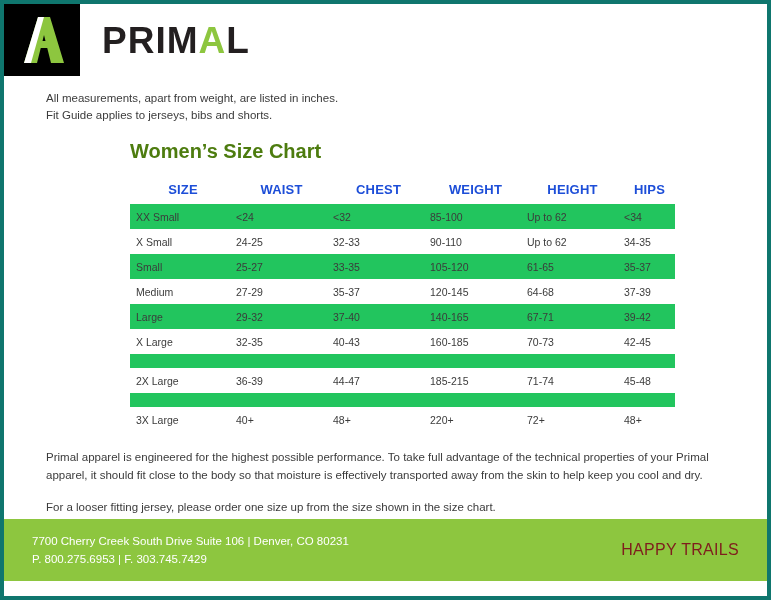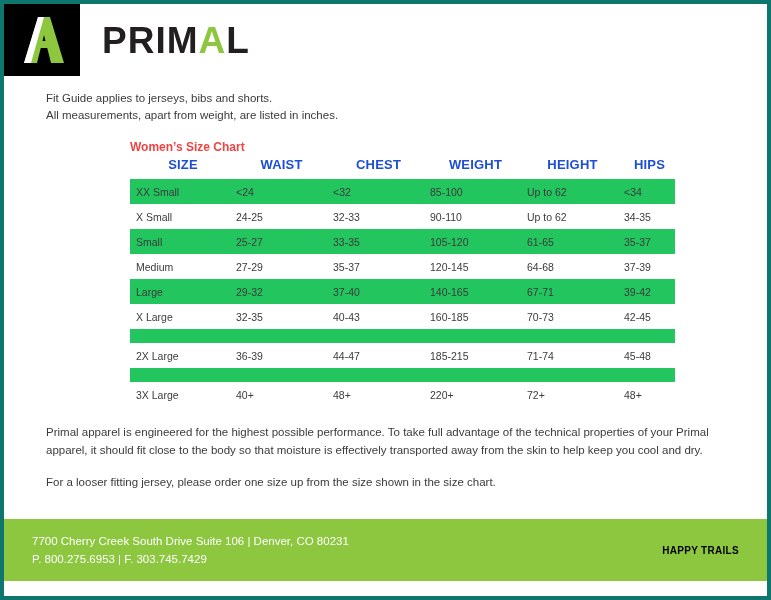"Fit Guide applies to jerseys," div { order: before "All measurements, apart from weight," -> after "All measurements, apart from weight," }
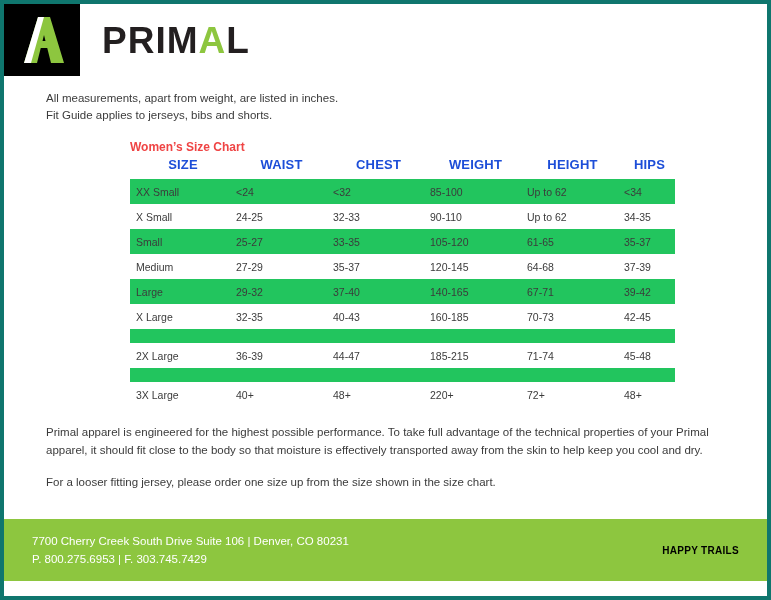"Women’s Size Chart" .chart-title { color: #ef4444 -> #4d7c0f; font-size: 12px -> 20px; margin-bottom: 1px -> 17px }
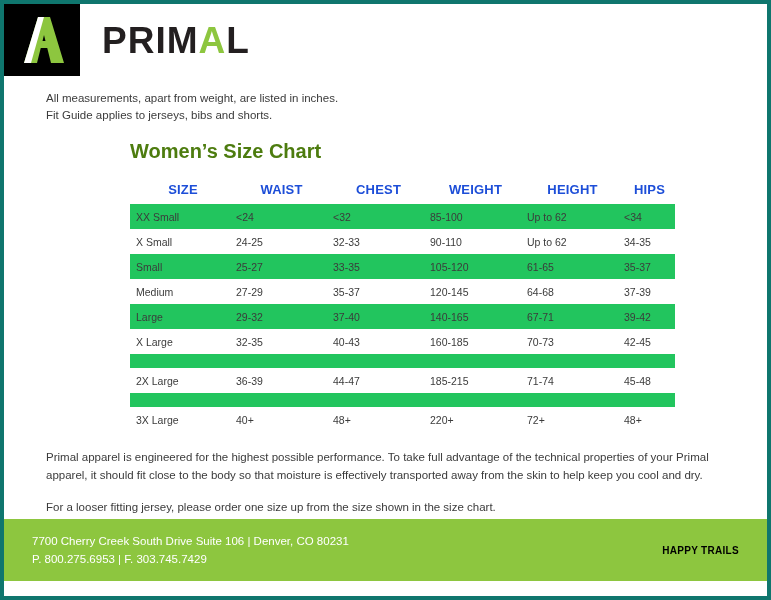"HAPPY TRAILS" .footer-right { color: #000000 -> #7f1d1d; font-size: 10px -> 16px; font-weight: bold -> normal }
